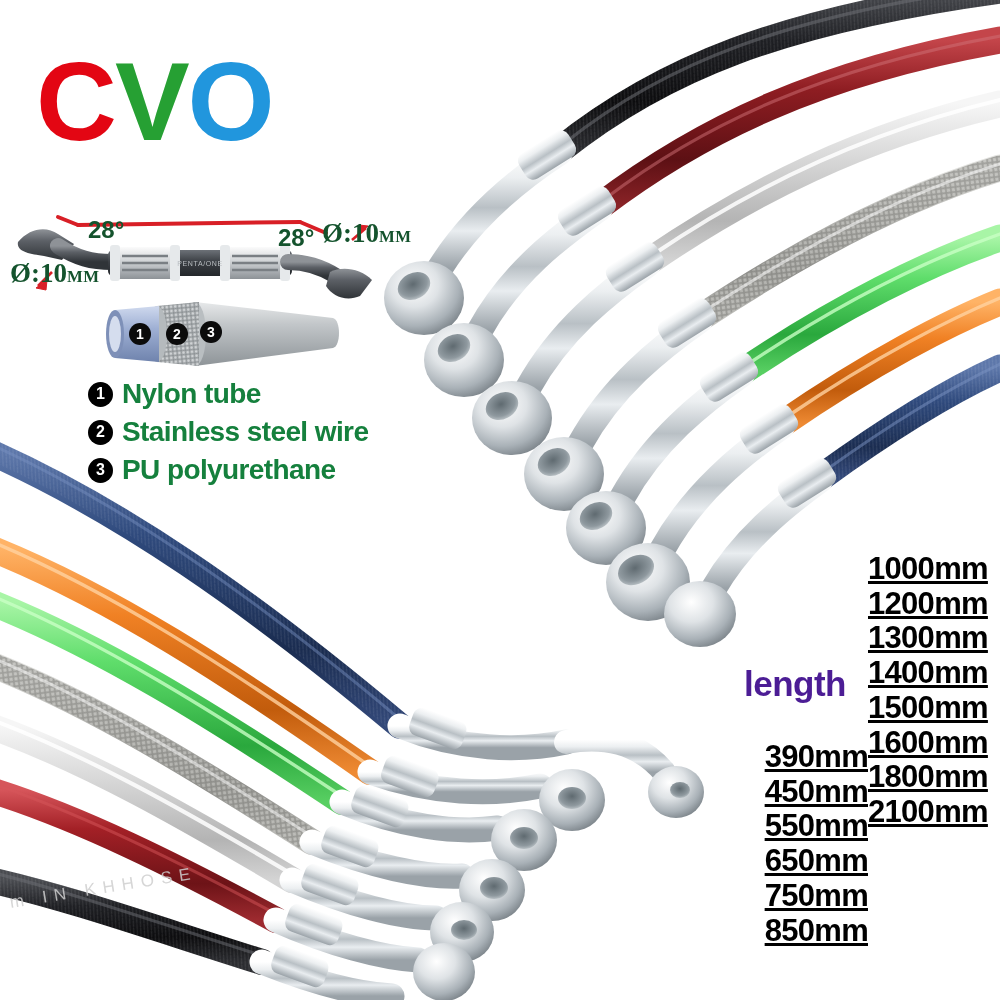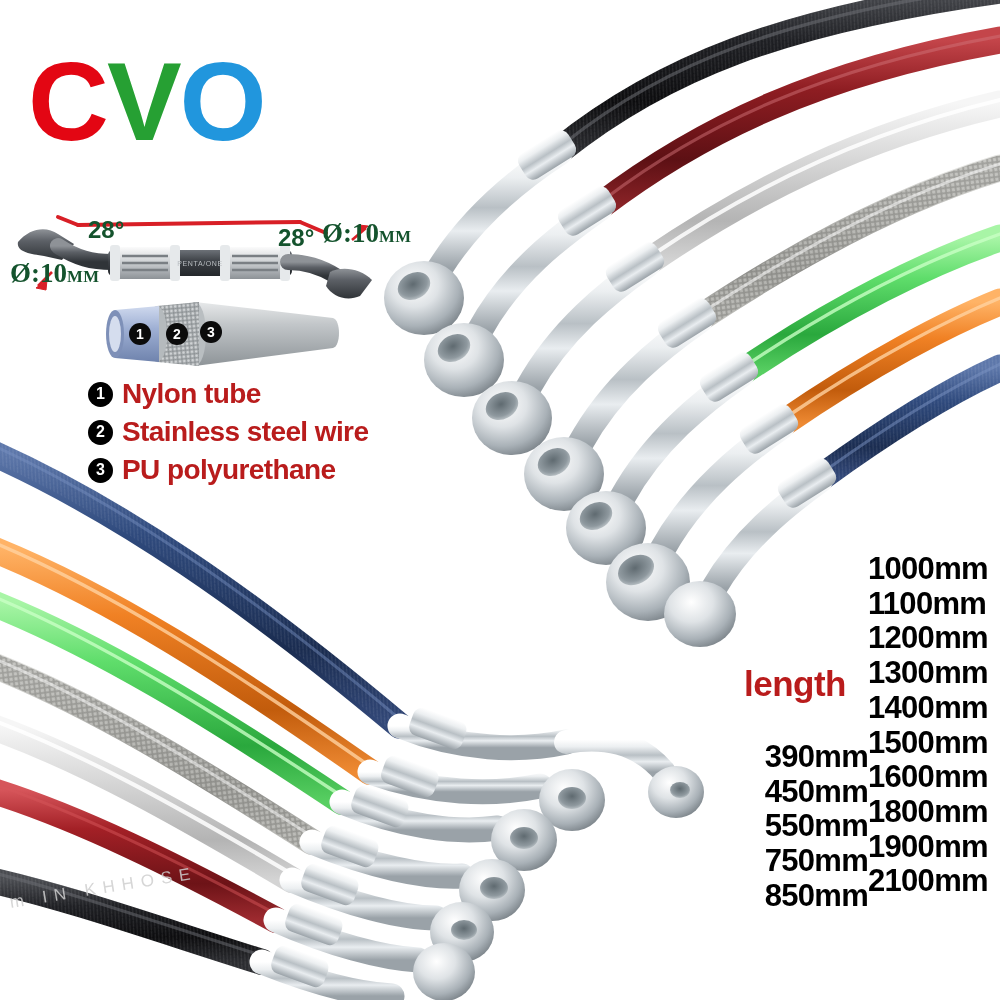"CVO" #logo { left: 28px -> 36px }
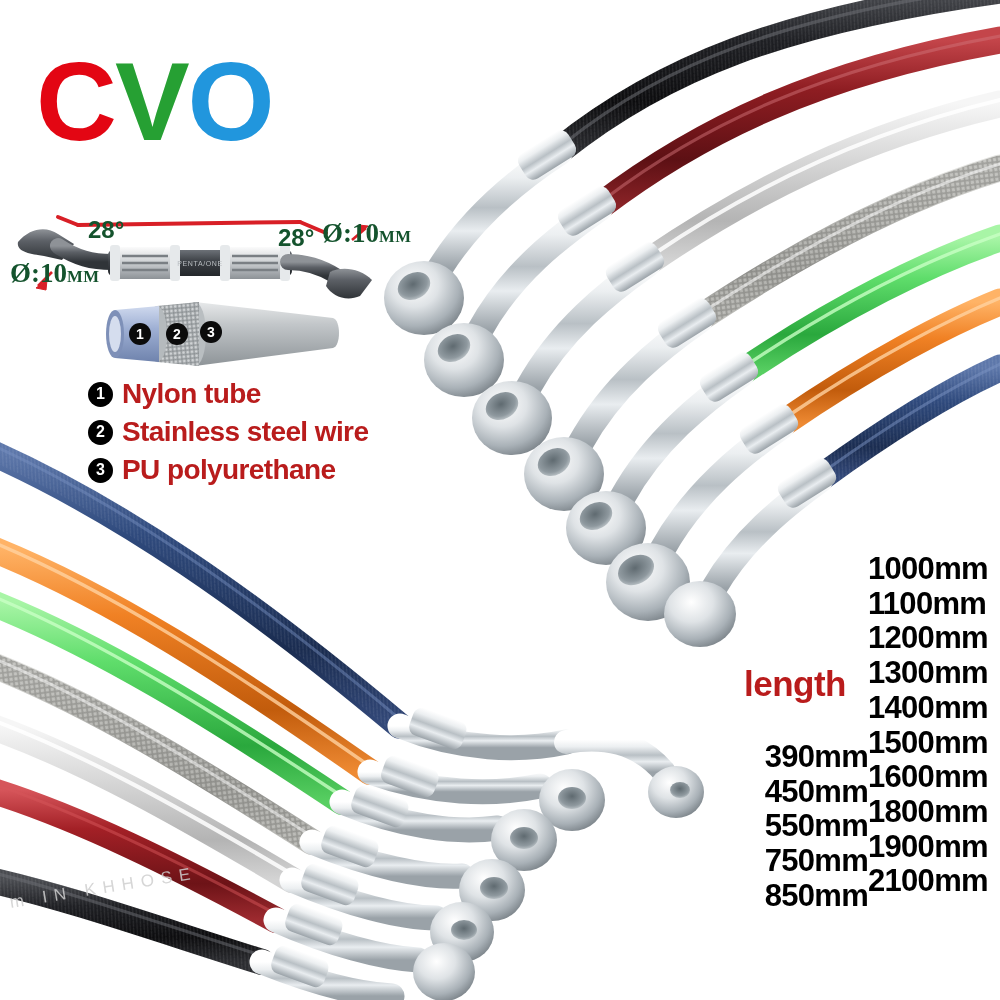"Nylon tube" .legend-label { color: #b91c1c -> #15803d }
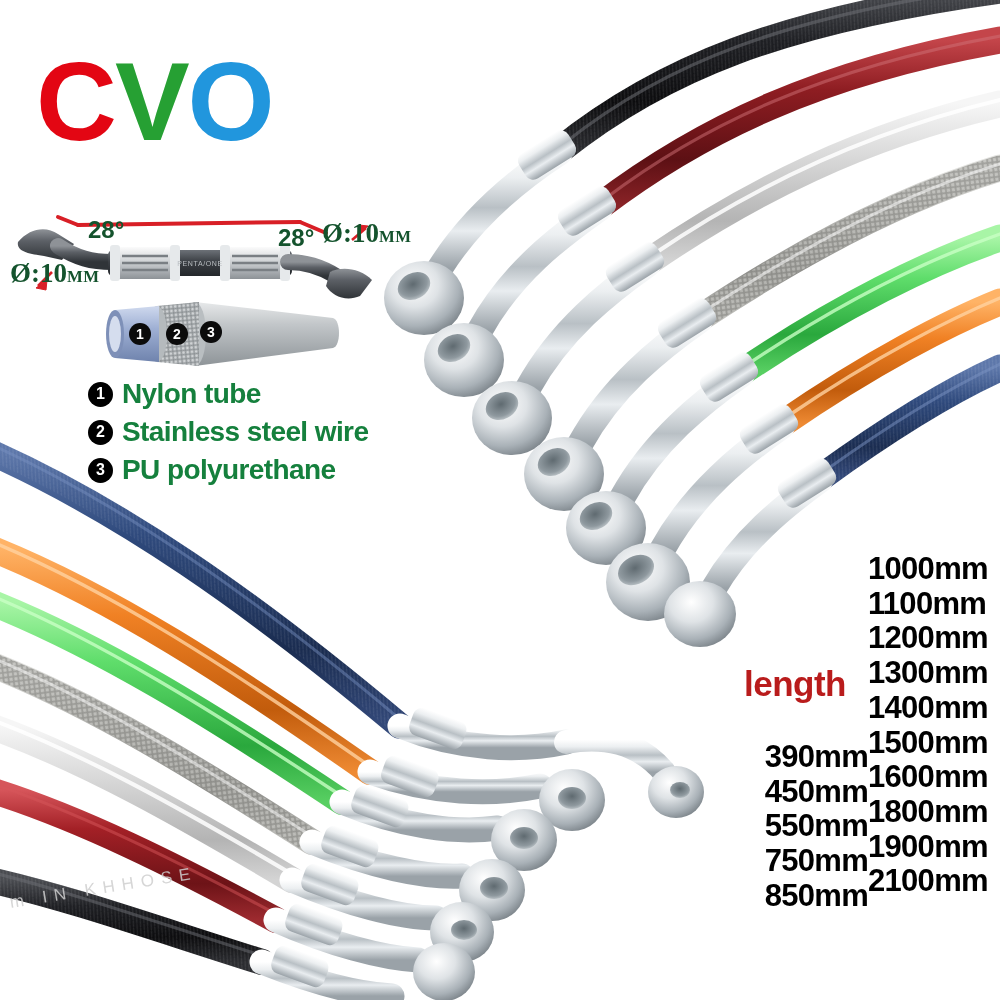"1000mm" .len-col { text-decoration: none -> underline }
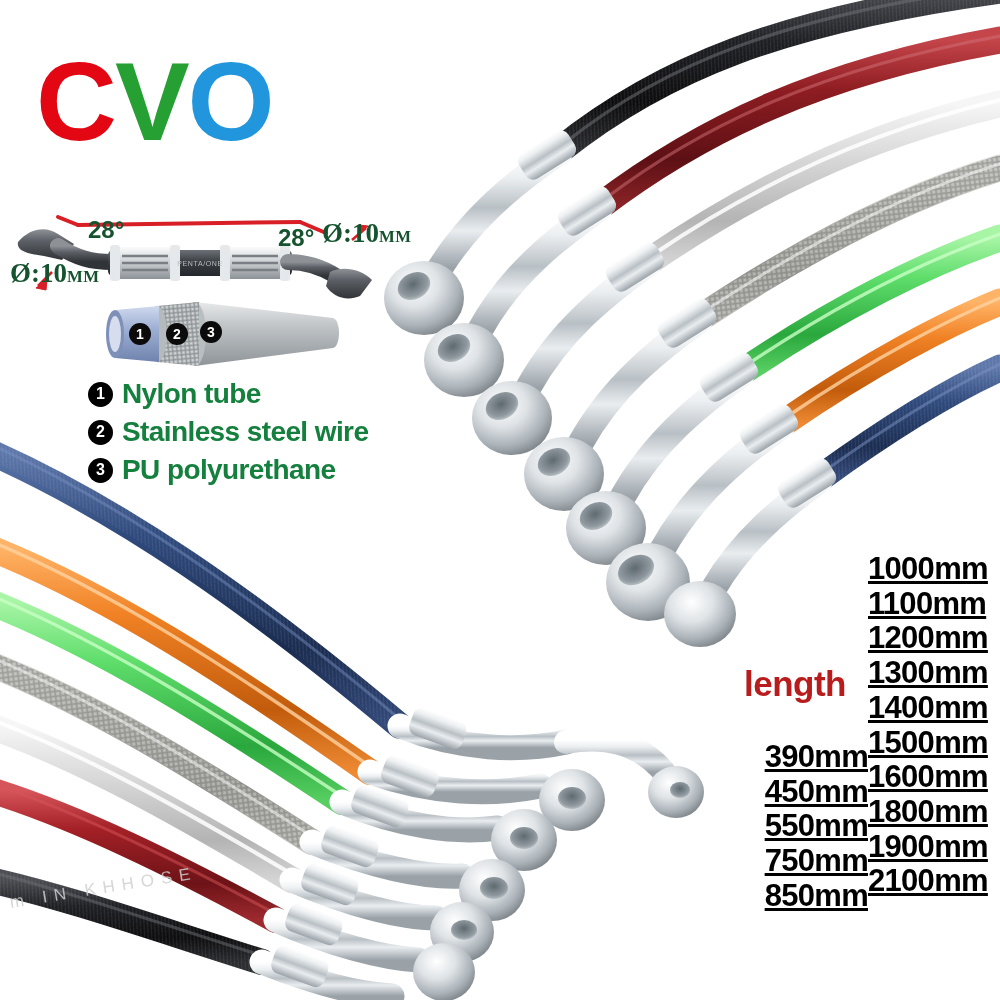"1100mm" div.len-item { html: <div>1100mm</div> -> none }
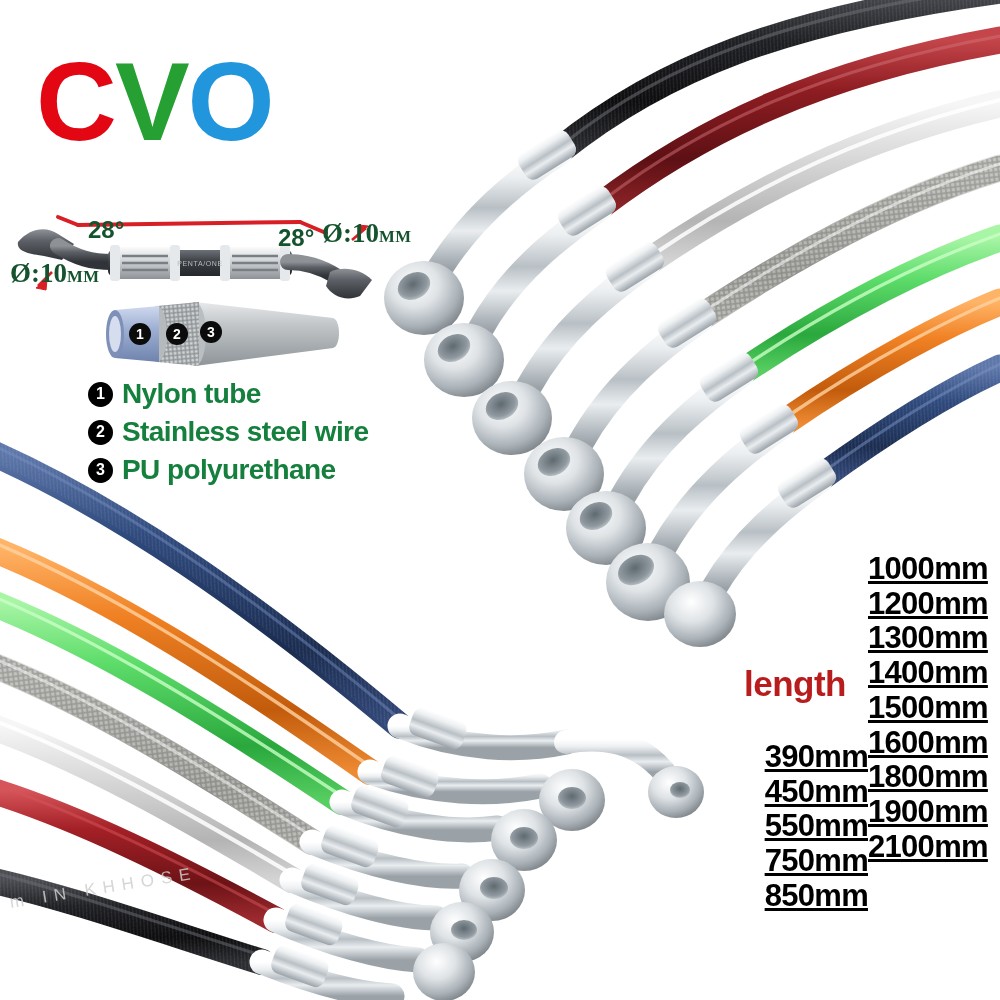"length" #length-title { color: #b91c1c -> #4c1d95 }
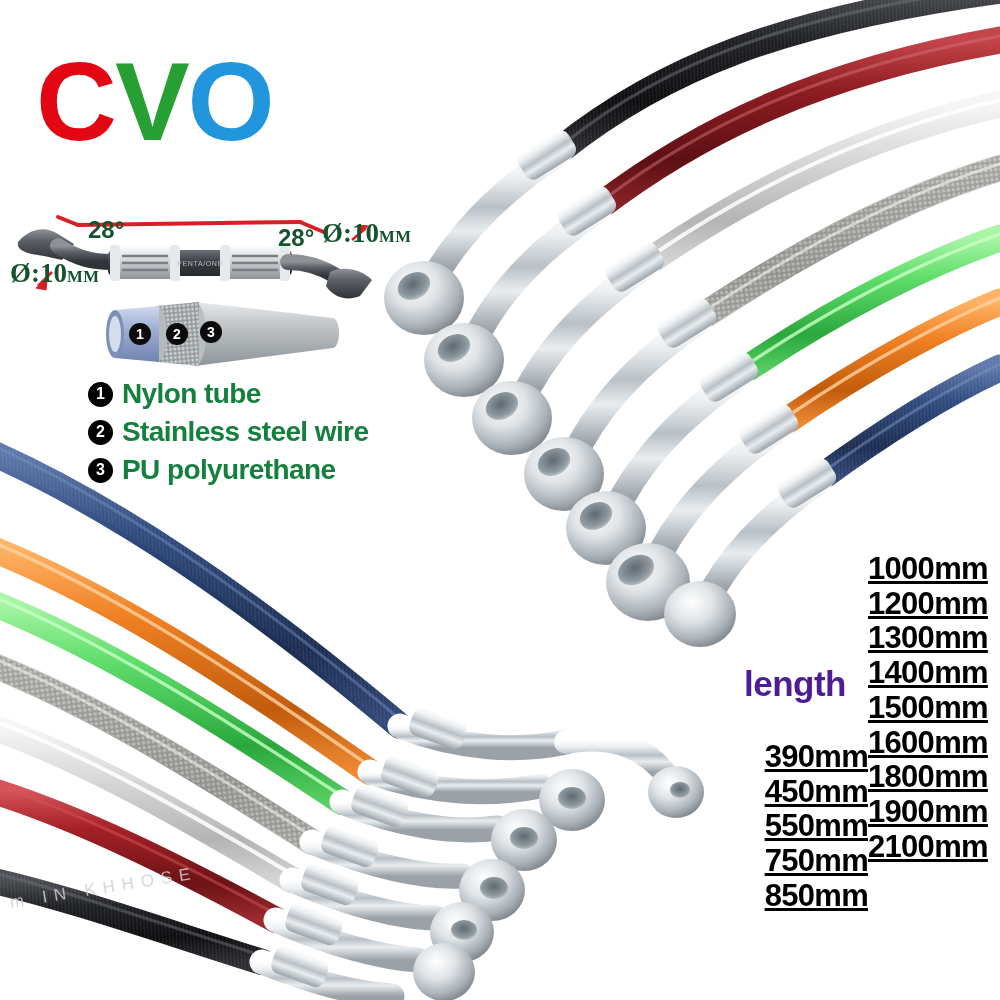"1900mm" div.len-item { html: <div>1900mm</div> -> none }
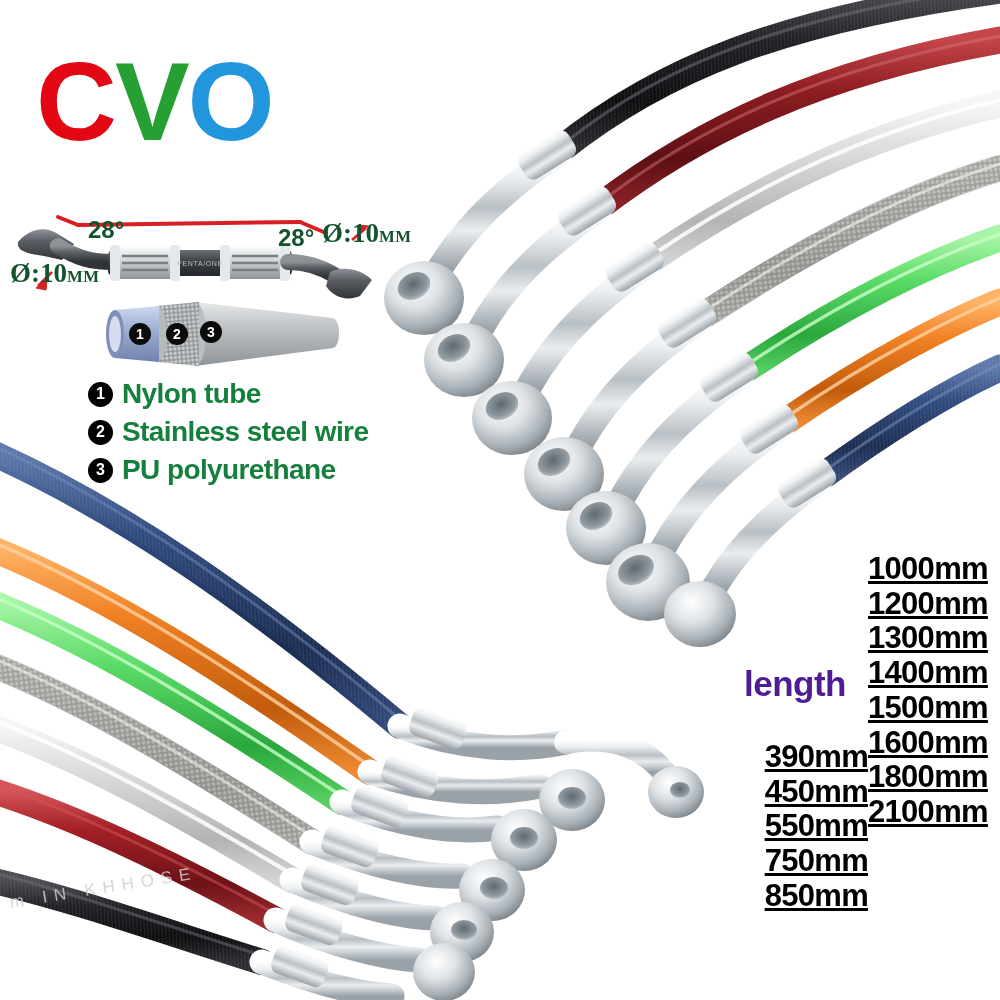"650mm" div.len-item { html: none -> <div>650mm</div> }
